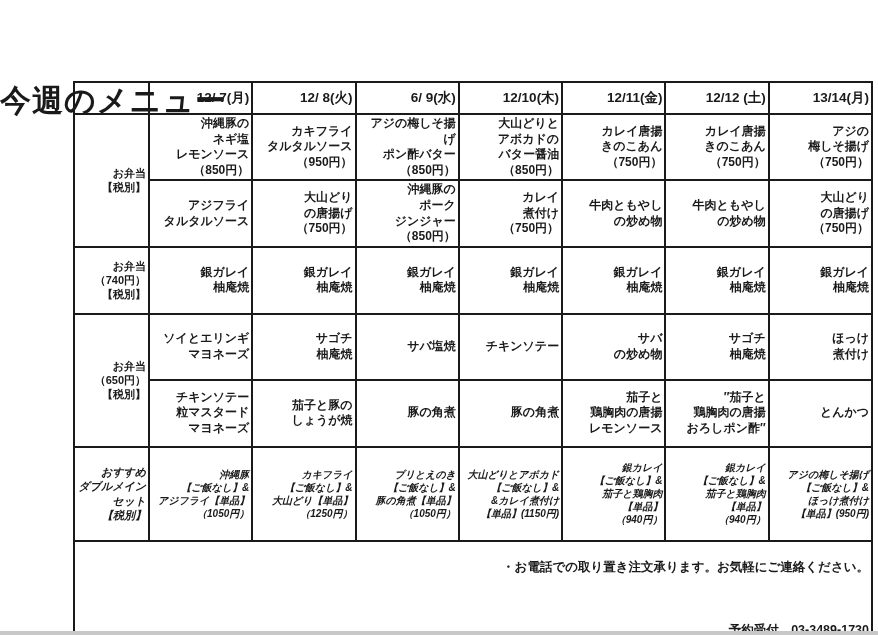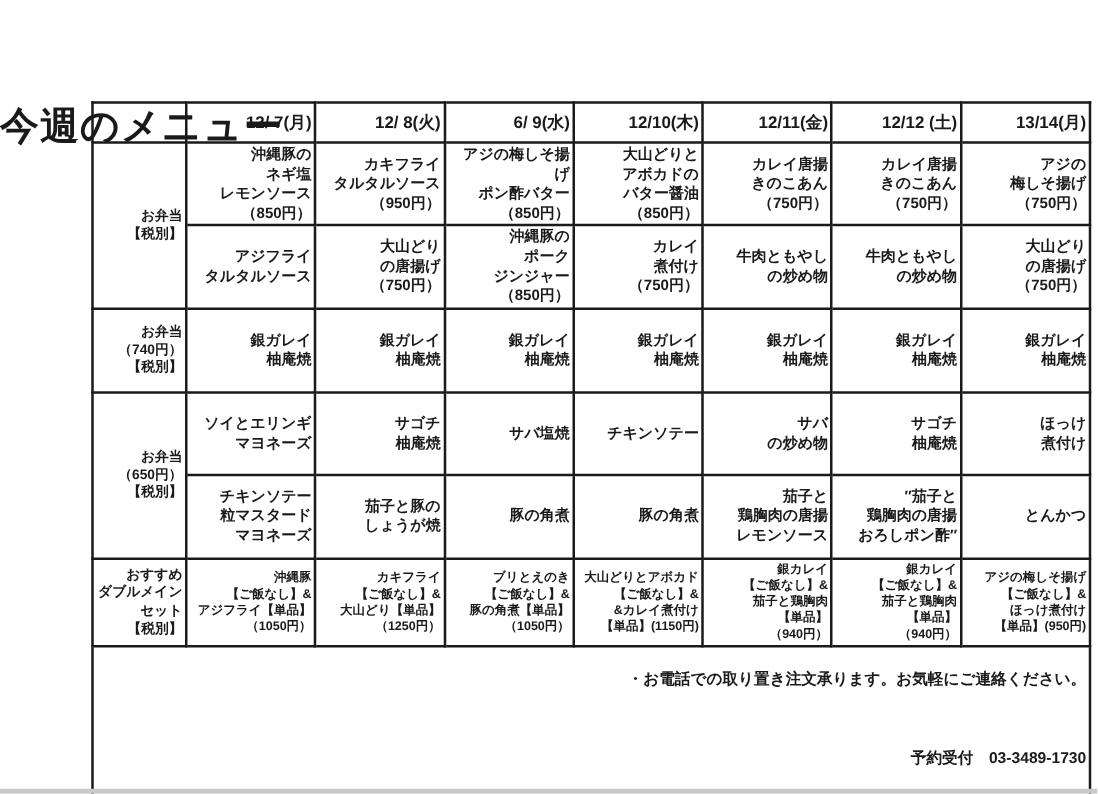"おすすめ" tr.r-s4 { font-style: none -> italic; height: 70px -> 94px }
